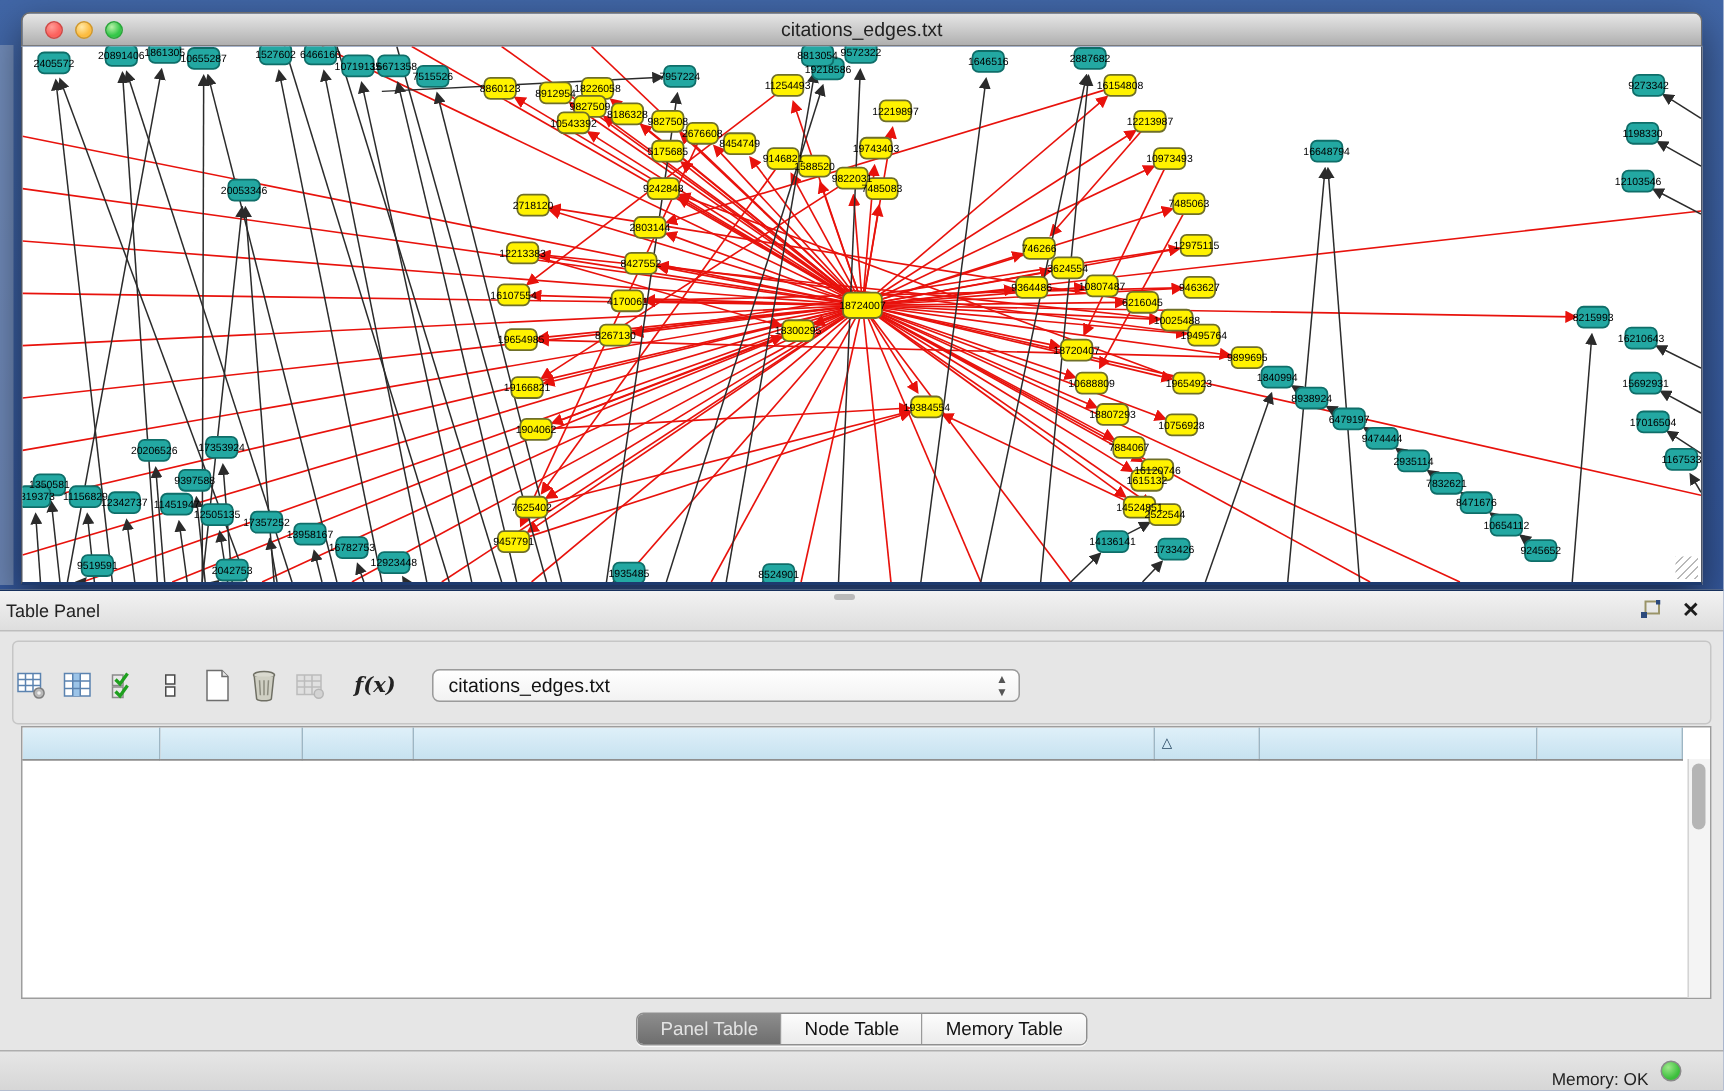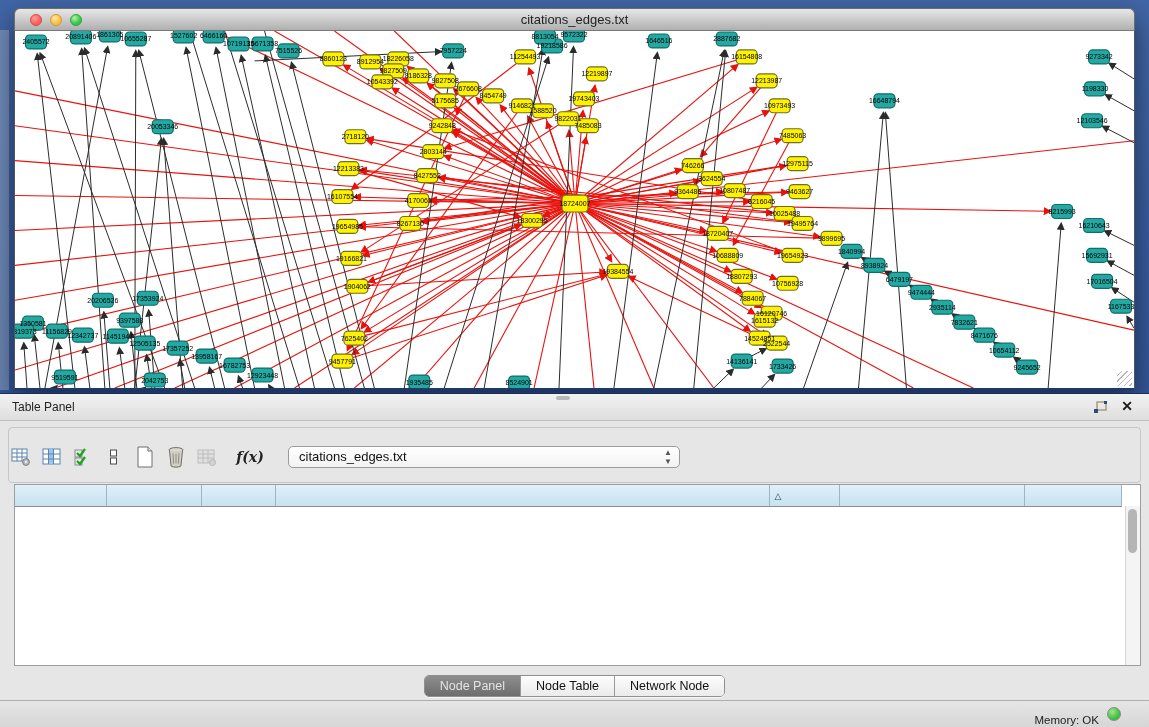"Table Panel" .panel-title { left: 12px -> 4px }
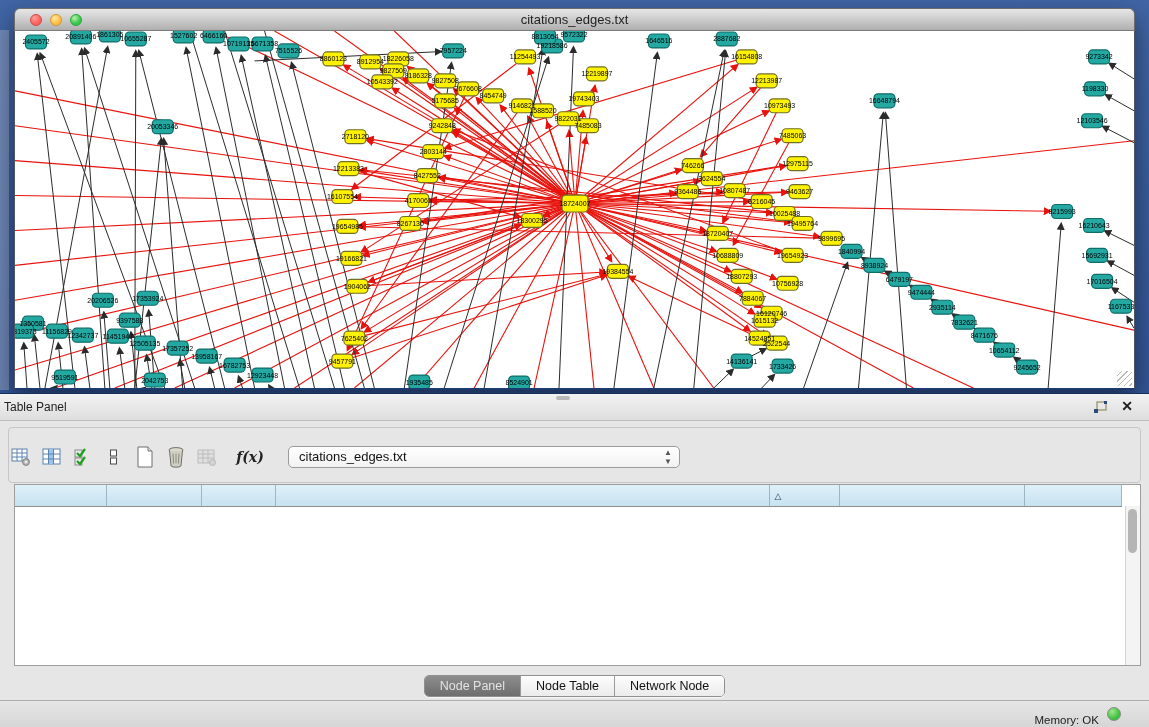"Node Panel" button.active { text: Node Panel -> Panel Table }
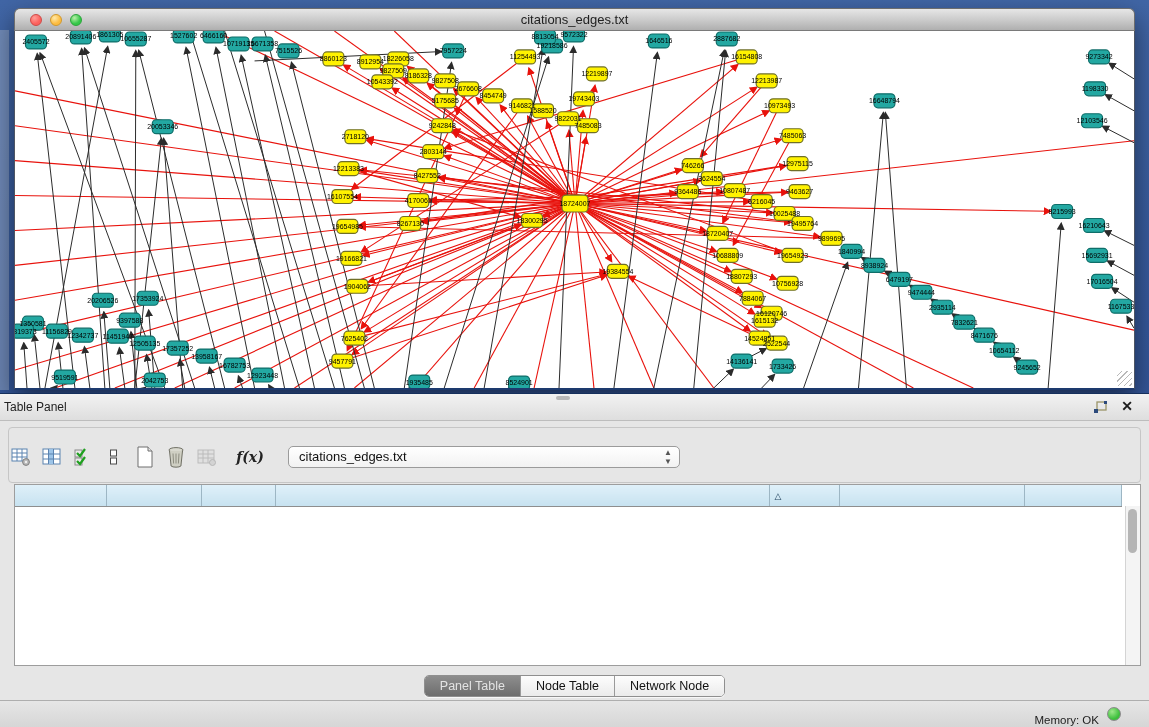"Network Node" button { text: Network Node -> Memory Table }
